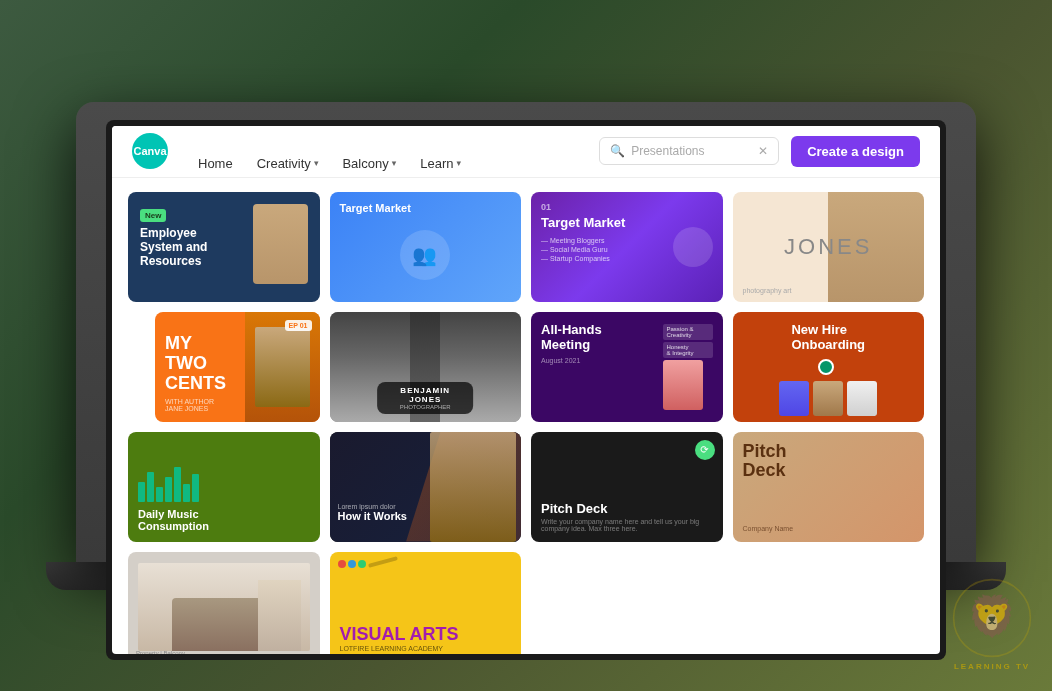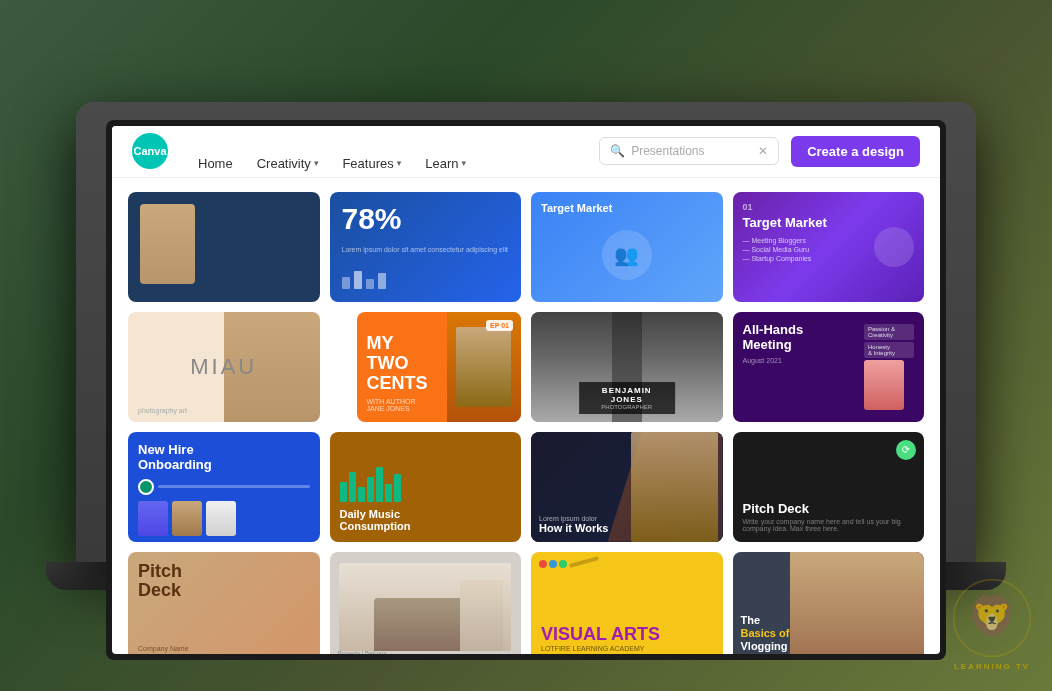"Features" span { text: Features -> Balcony }
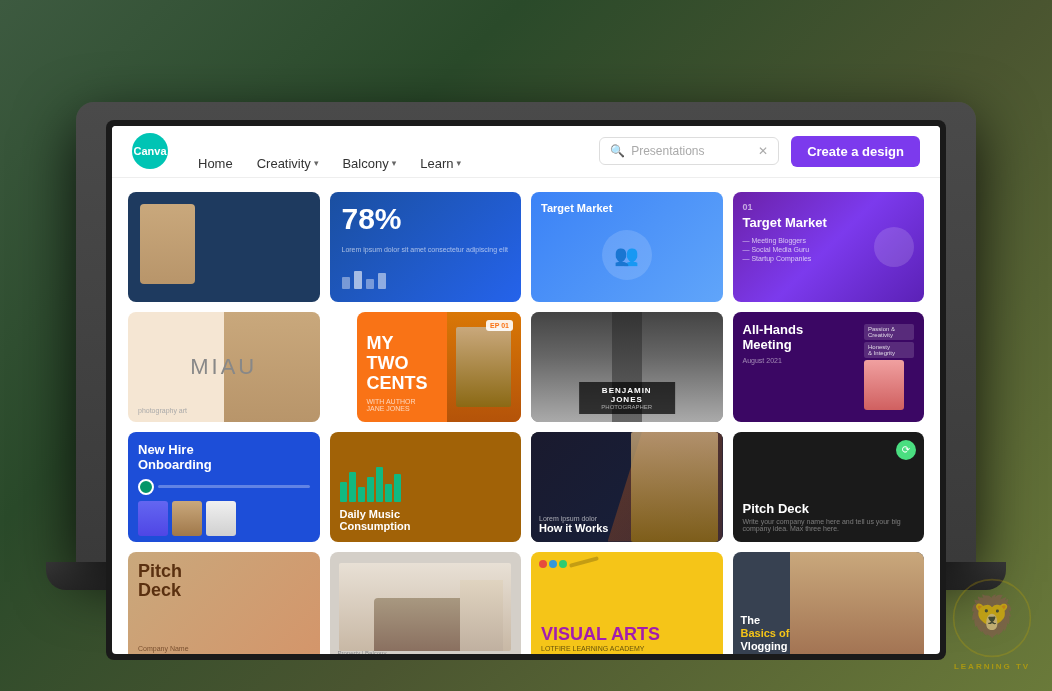"New" div { html: none -> <div> <div>New</div> <div>Employee<br>System and<br>Resources</div> </div> }
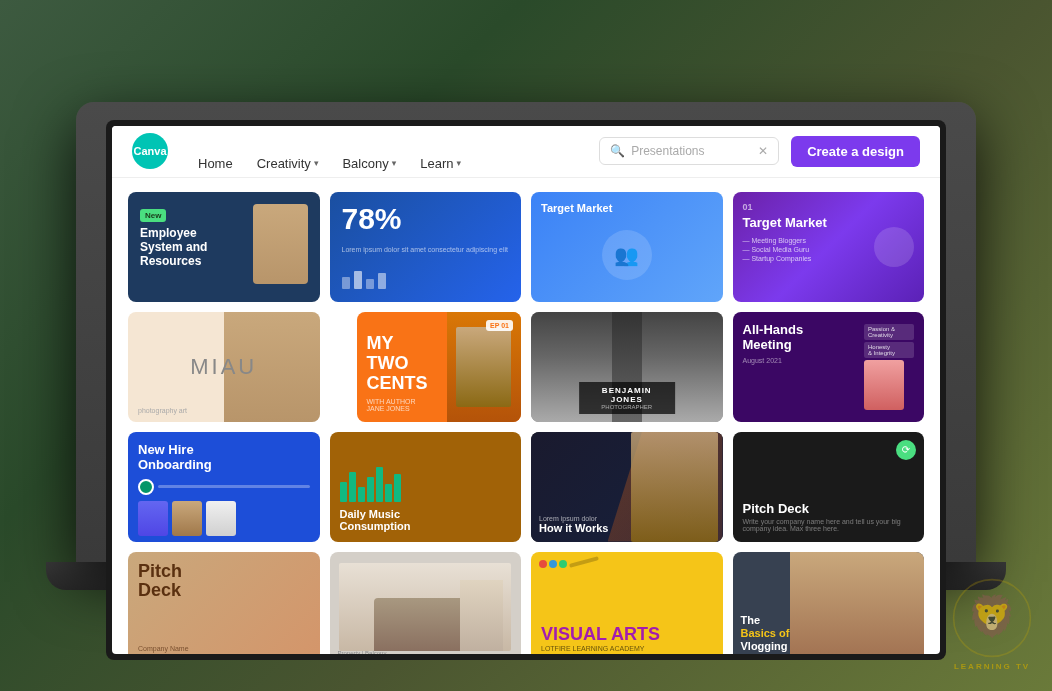"78%" div.template-card { html: <div> <div>78%</div> <div>Lorem ipsum dolor sit amet consectetur adipiscing elit</div> <div> <div></div> <div></div> <div></div> <div></div> </div> </div> -> none }
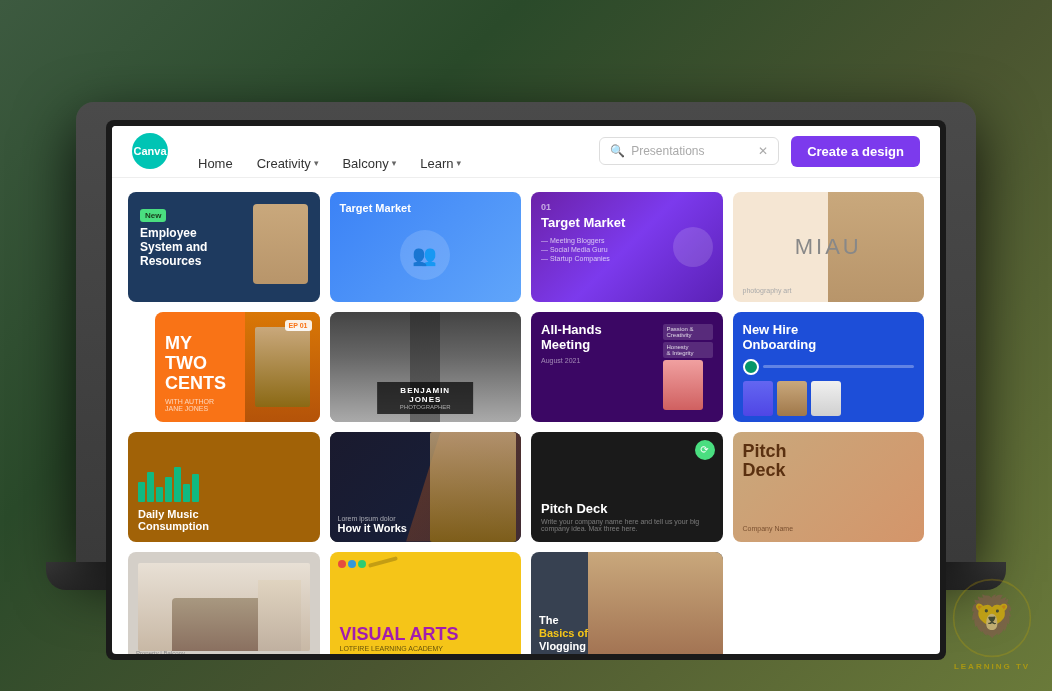"MIAU" div { text: MIAU -> JONES }
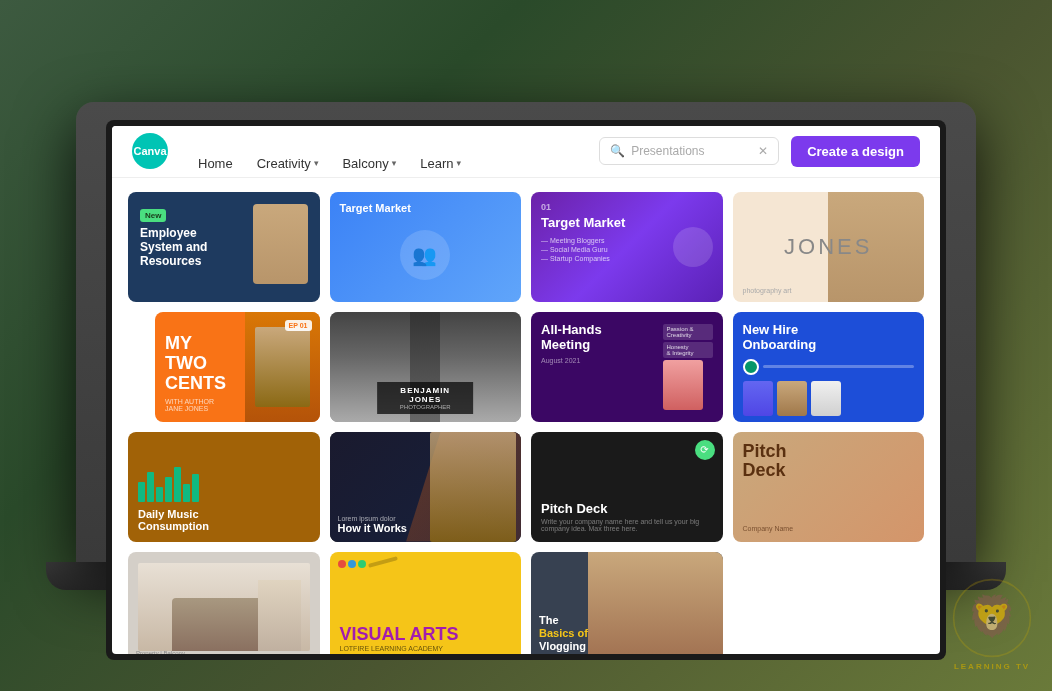"New Hire" .card-newhire { align-items: none -> center; background: #1d4ed8 -> #c2410c }
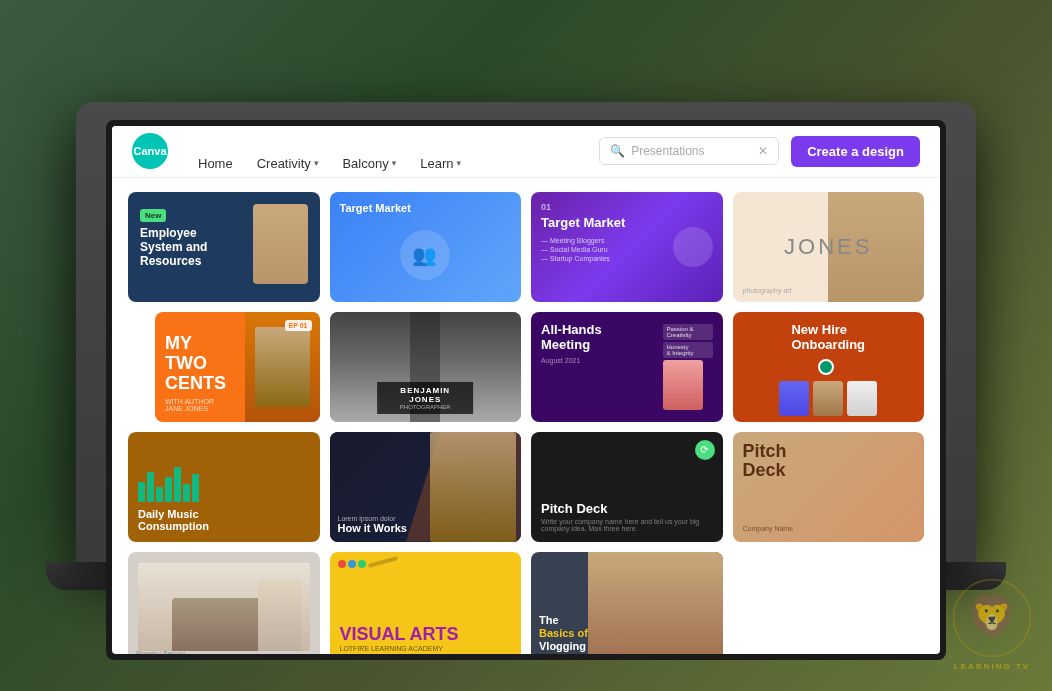"BENJAMIN JONES" div { border-radius: 0 -> 8px }
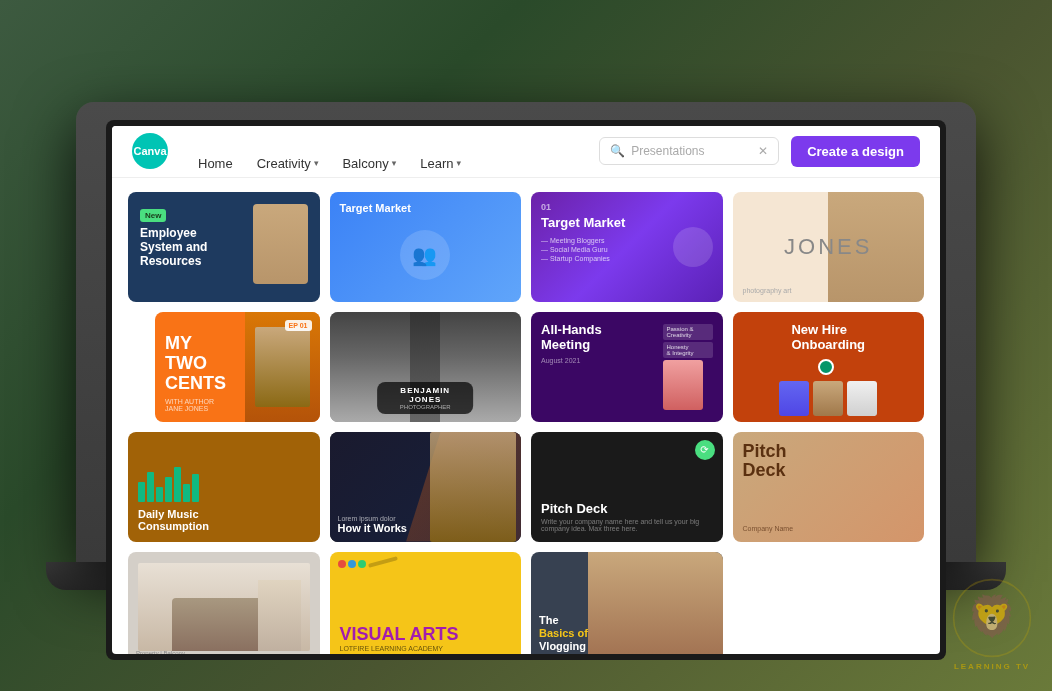"Daily Music" .card-music { background: #a16207 -> #4d7c0f }
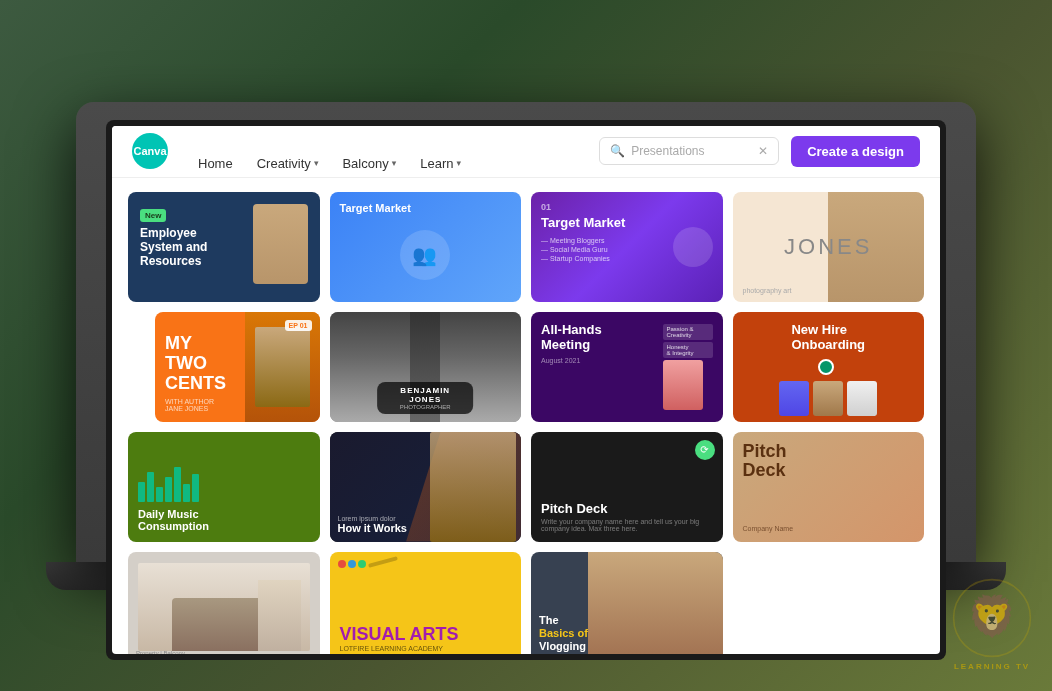"How it Works" div { bottom: 8px -> 20px }
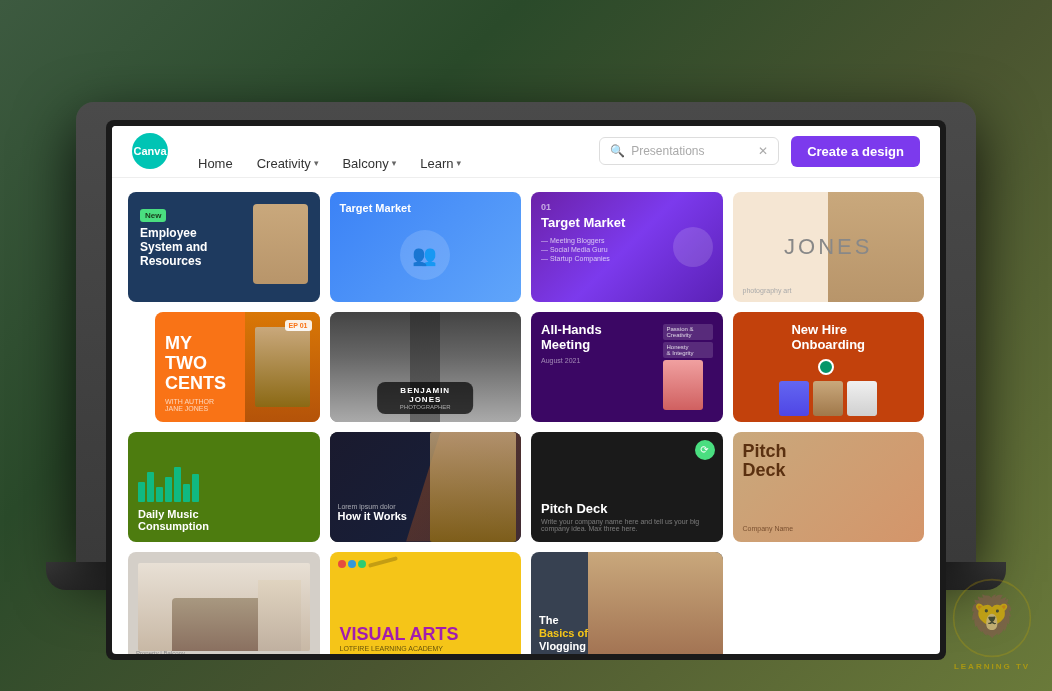"The" div.template-card { html: <div> <div> <div></div> </div> <div> <div>The<br><span>Basics of</span><br>Vlogging</div> </div> </div> -> none }
